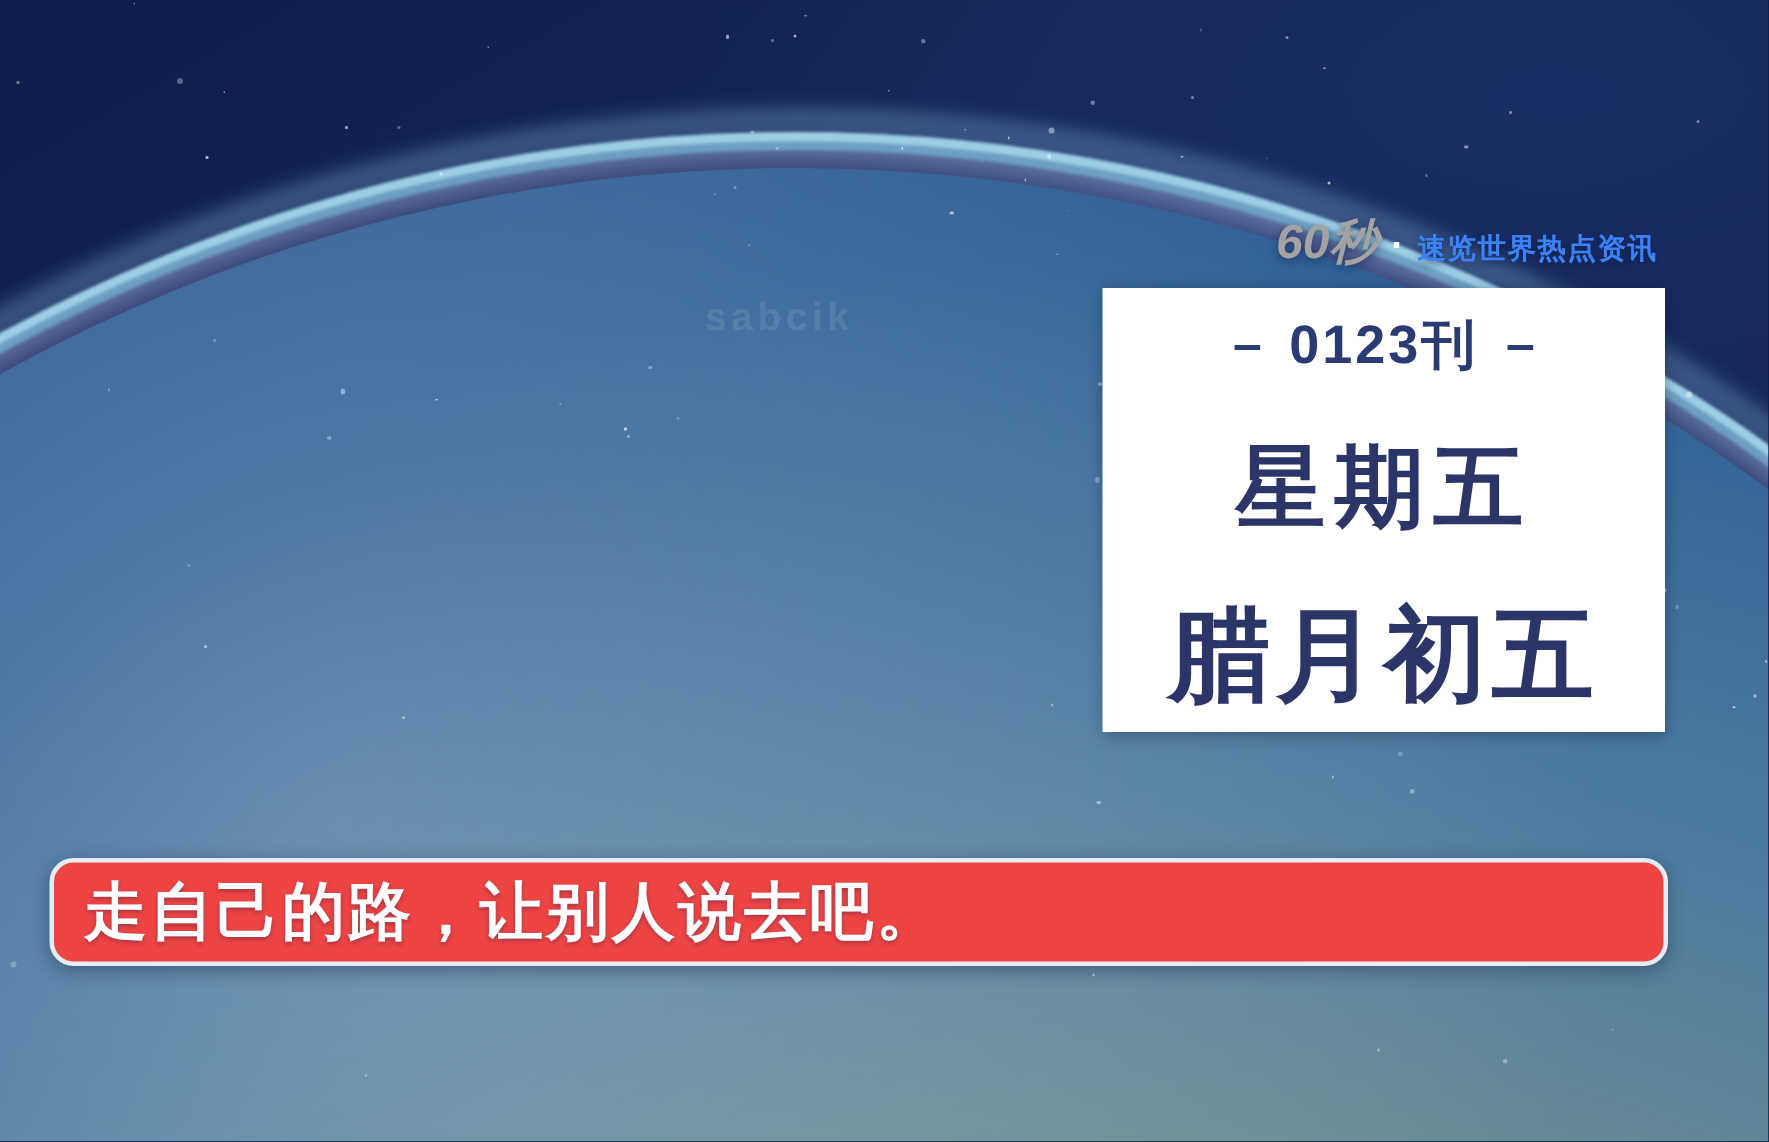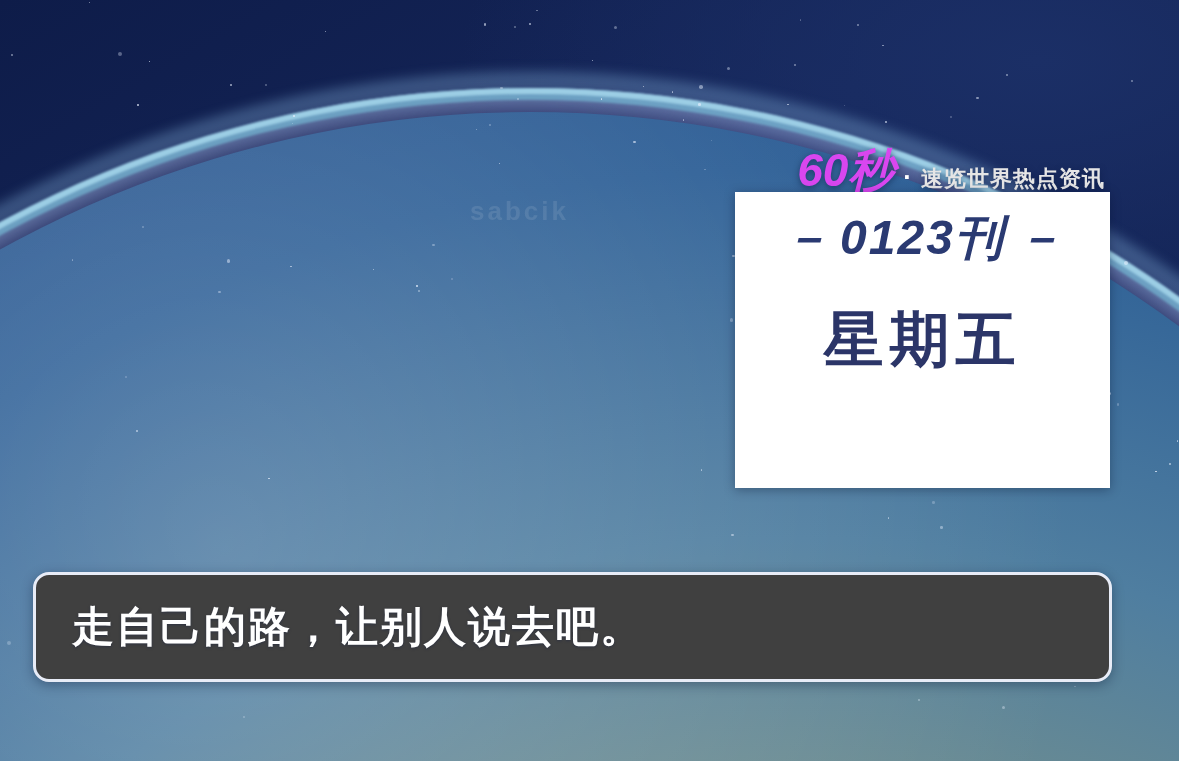"60秒" .tagline-60 { color: #d946ef -> #a3a3a3; font-size: 46px -> 32px }
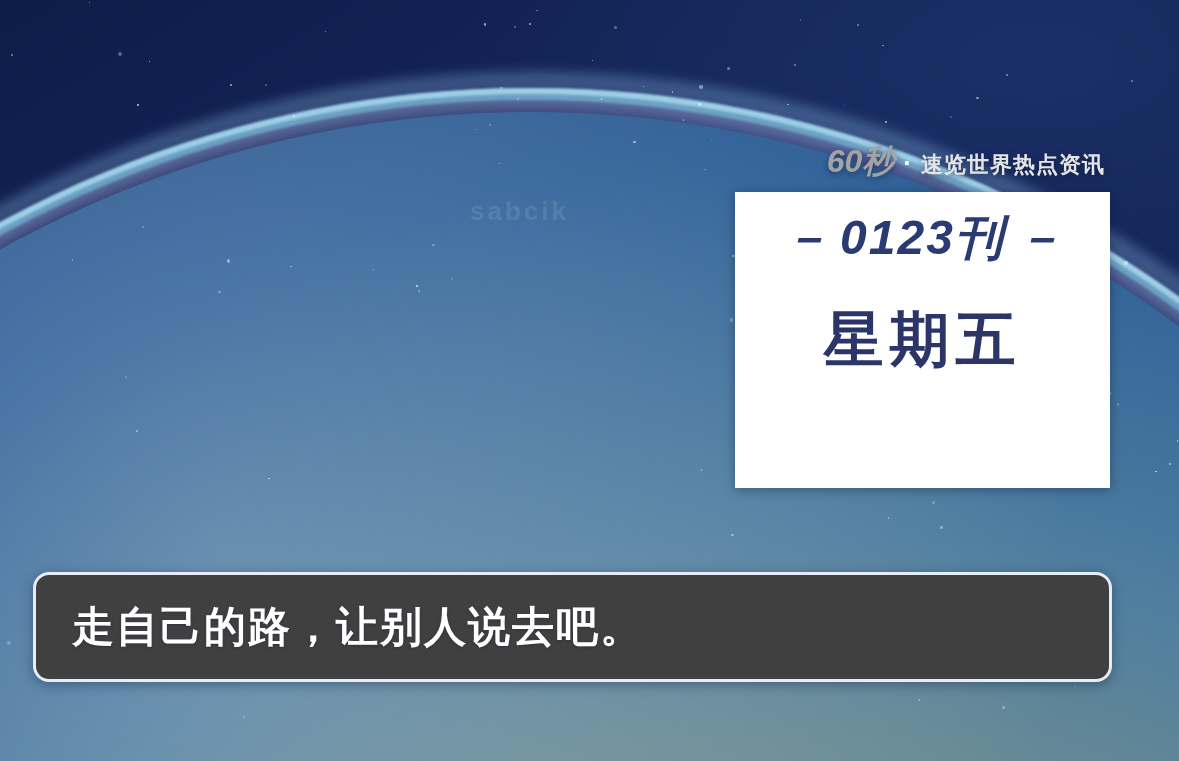"速览世界热点资讯" .tagline-text { color: #e5e5e5 -> #3b82f6; font-size: 22px -> 19px }
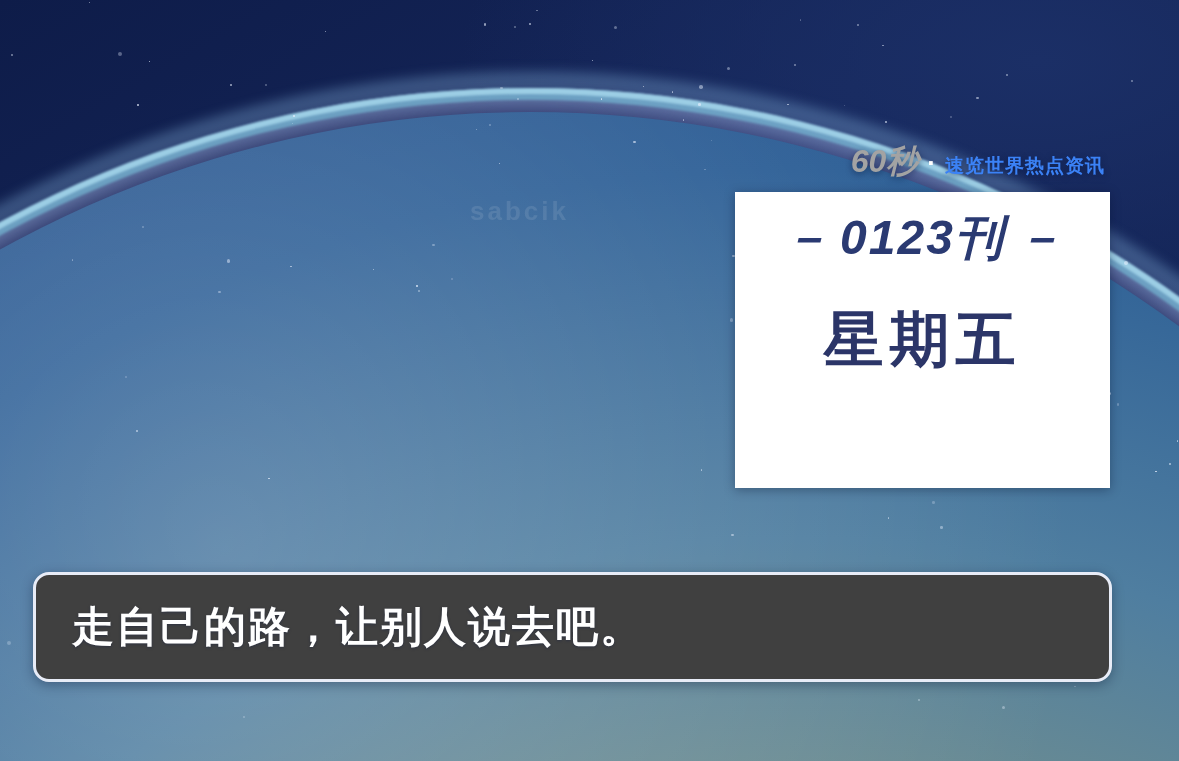"－ 0123刊 －" .issue-row { font-size: 48px -> 36px; font-style: italic -> none }
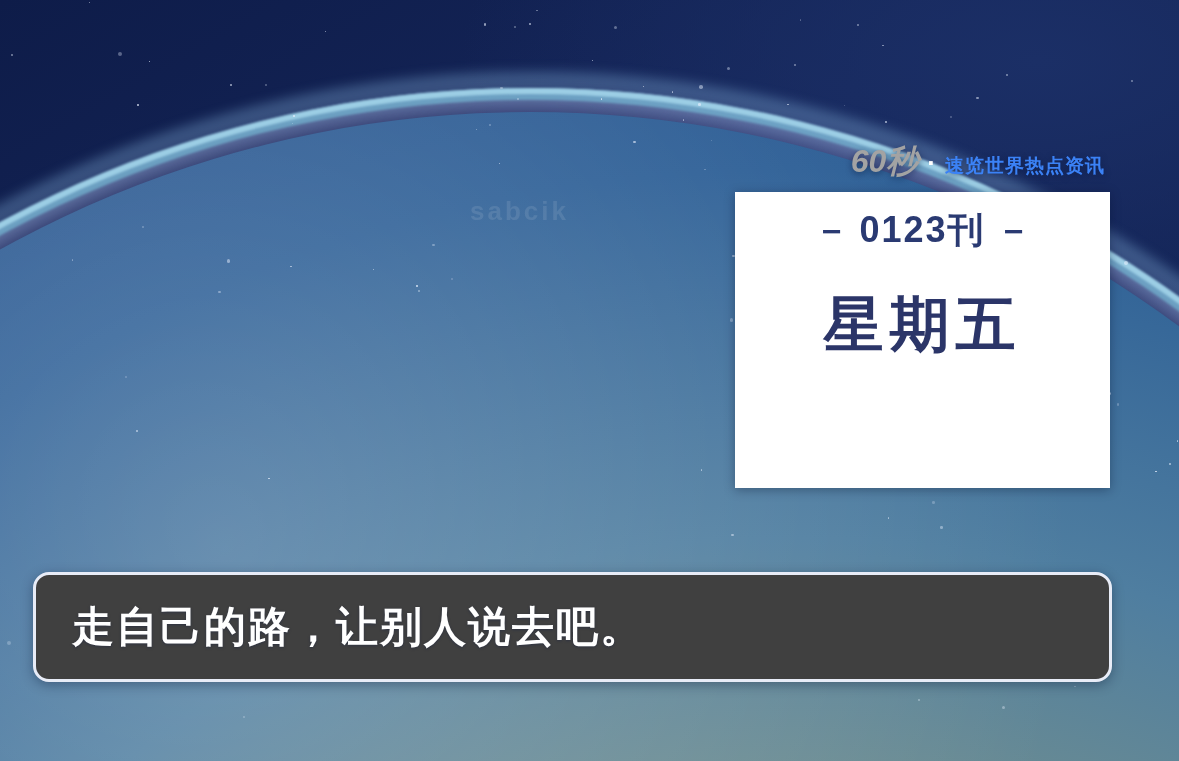"腊月初五" div.lunar { html: none -> <div>腊月初五</div> }
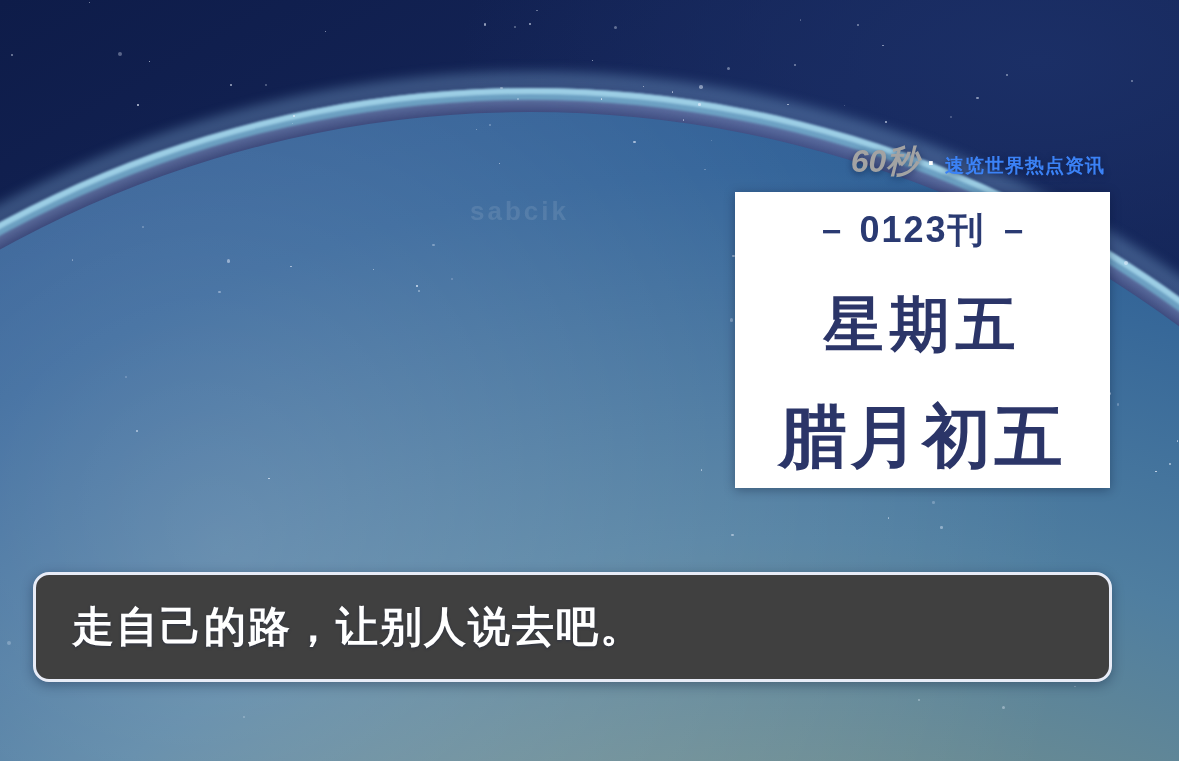"走自己的路，让别人说去吧。" .quote-bar { background: #404040 -> #ef4444; height: 110px -> 72px; padding-left: 36px -> 20px }
